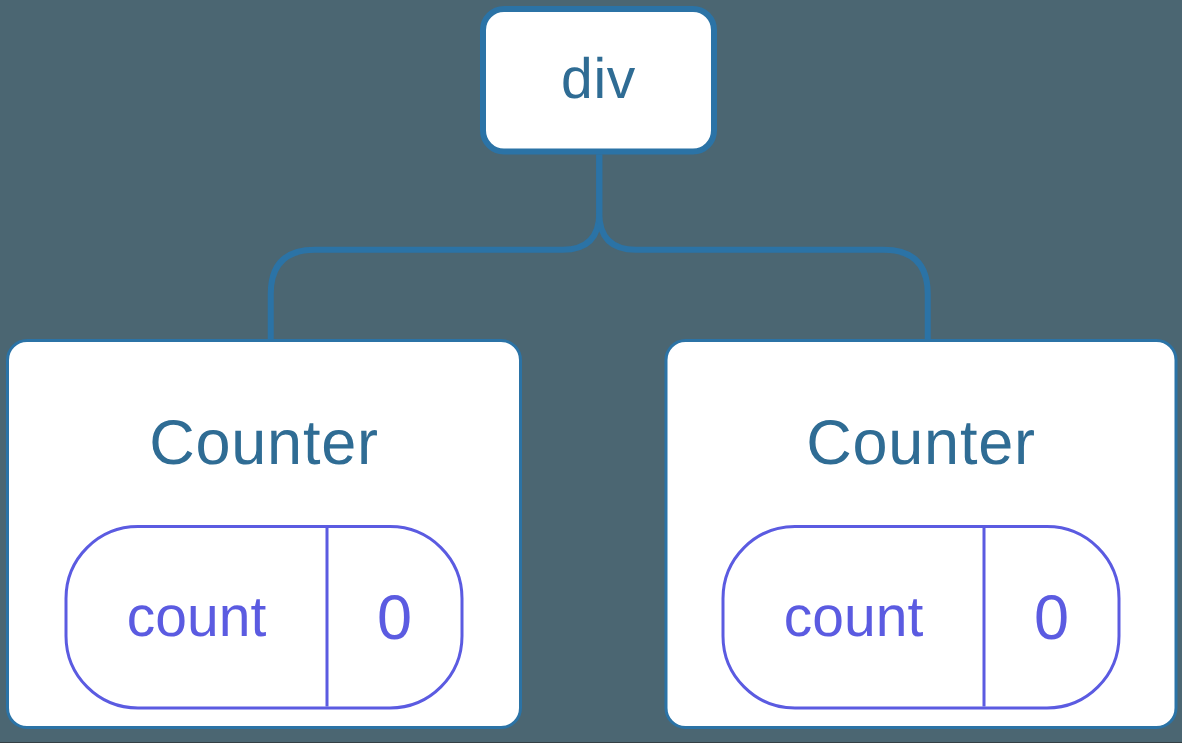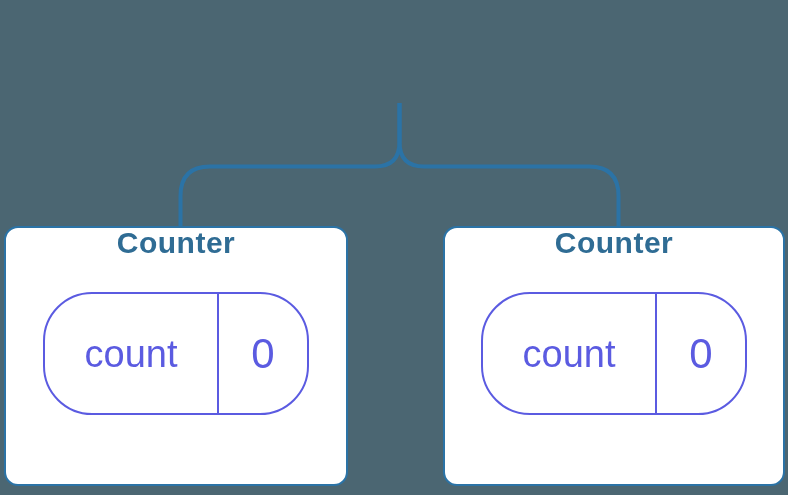"div" div.root-node { html: none -> <div> <span>div</span> </div> }
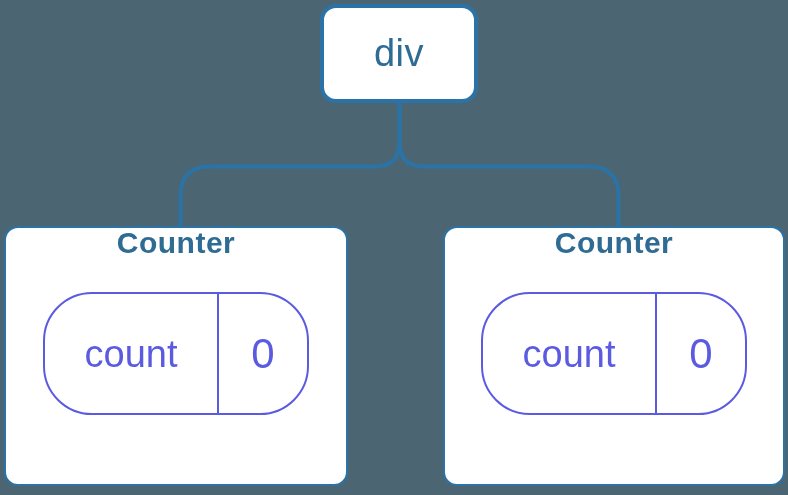"Counter" .component-title { font-size: 30px -> 42px; font-weight: 700 -> 400; margin-top: none -> 46px }
